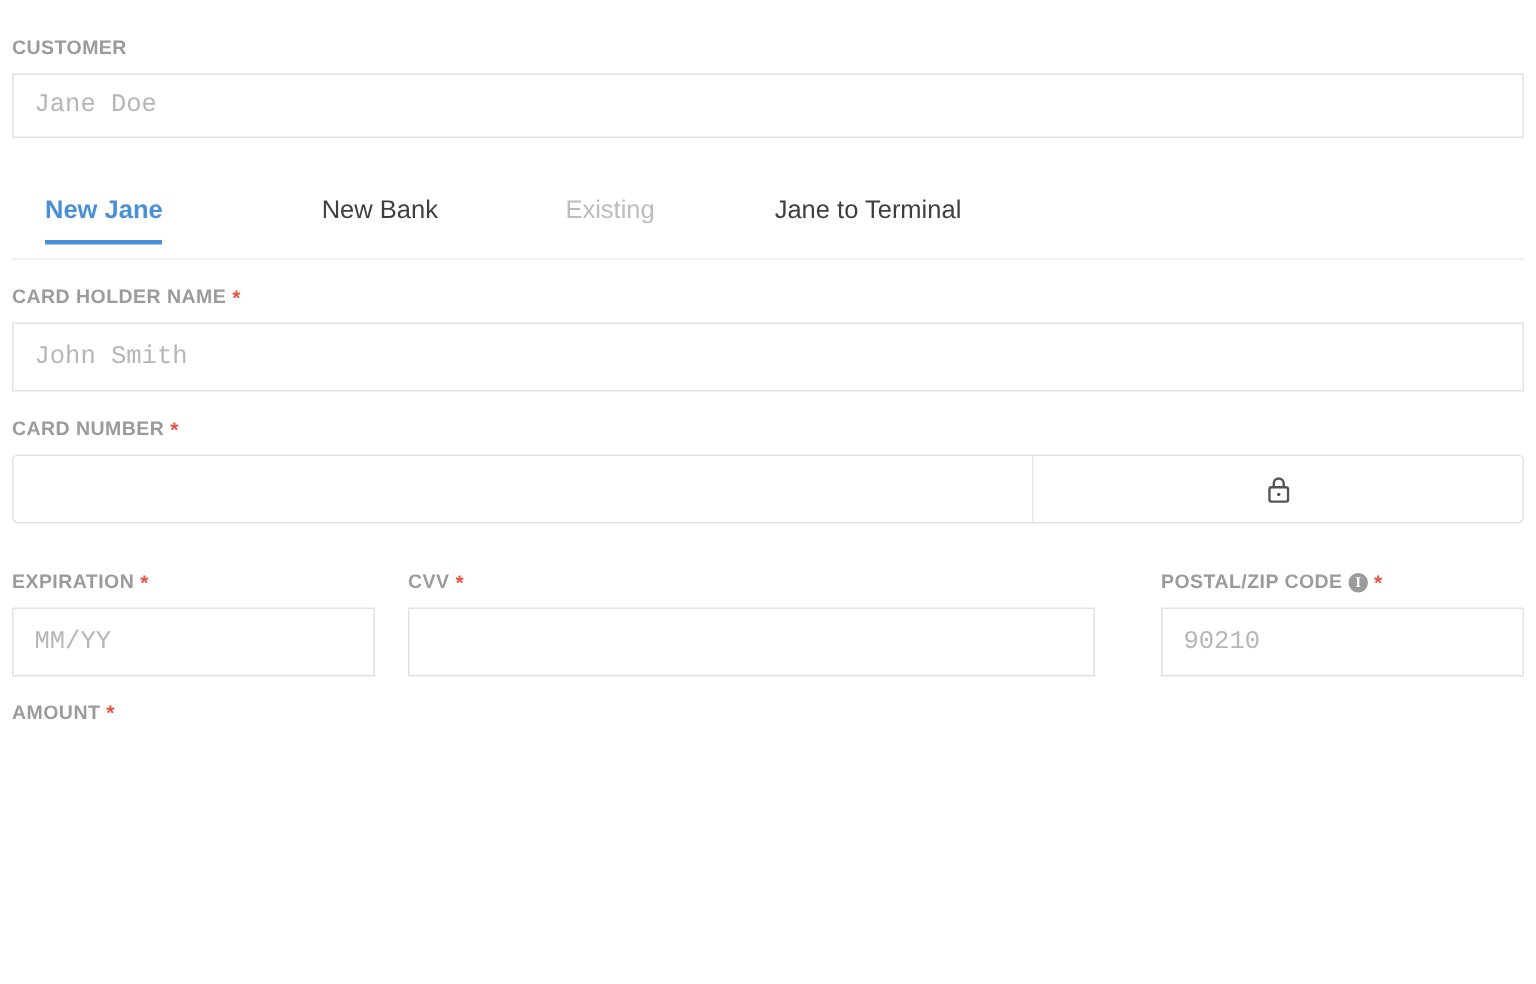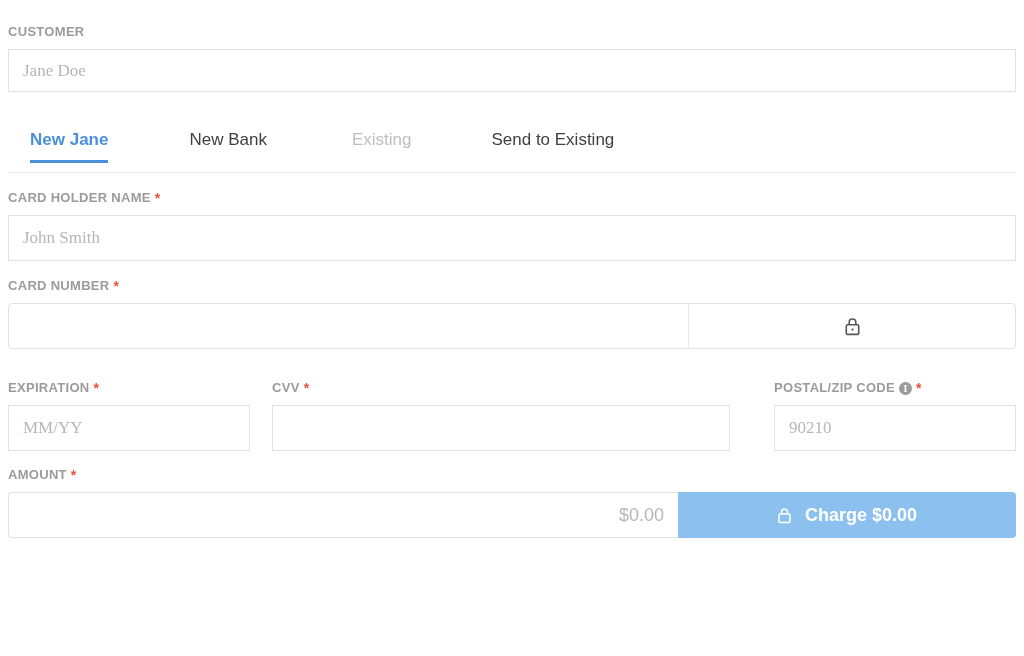"Jane Doe" .input { font-family: Liberation Serif, serif -> Liberation Mono, monospace }
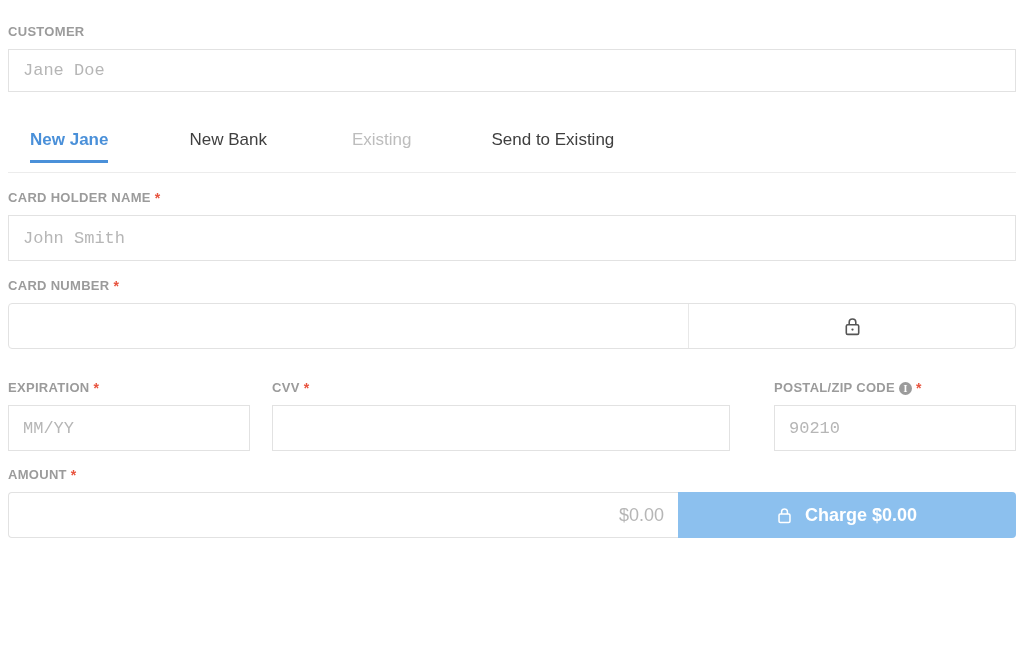"New Bank" .tab-newbank { margin-left: 81px -> 106px }
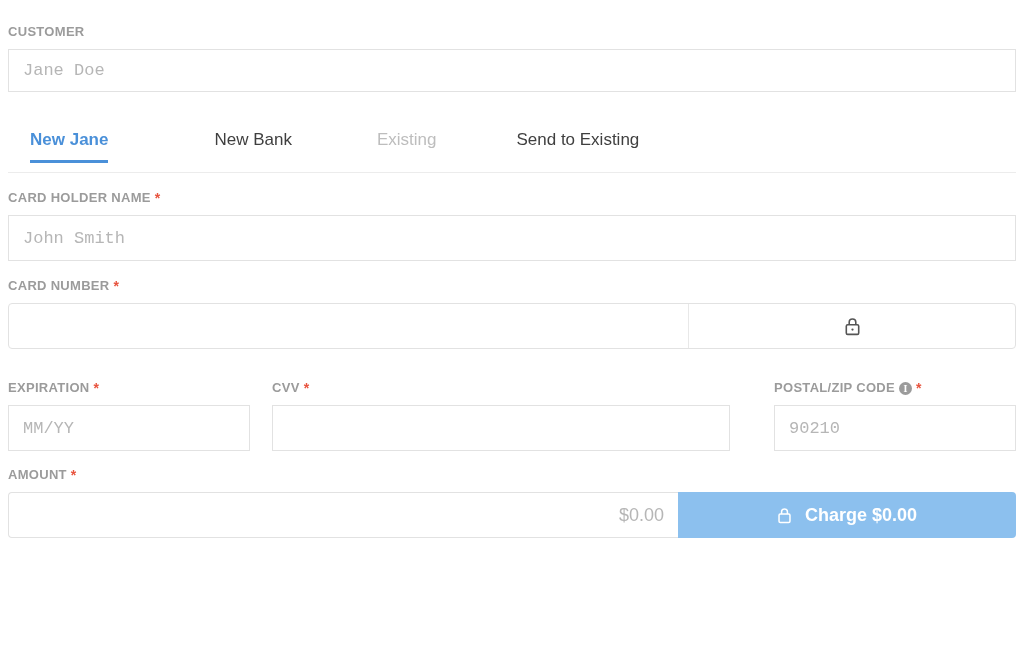"Send to Existing" button.tab { text: Send to Existing -> Jane to Terminal }
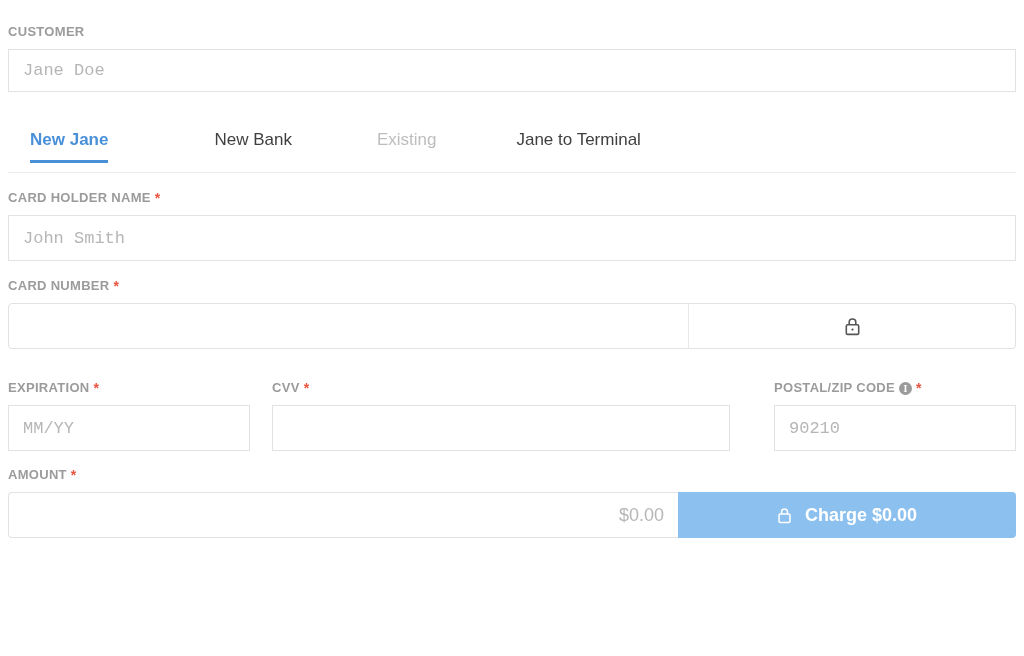"$0.00" div.amount-group { html: <div> <input> <button> <span> <svg> <rect></rect> <path></path> </svg> </span> <span>Charge $0.00</span> </button> </div> -> none }
